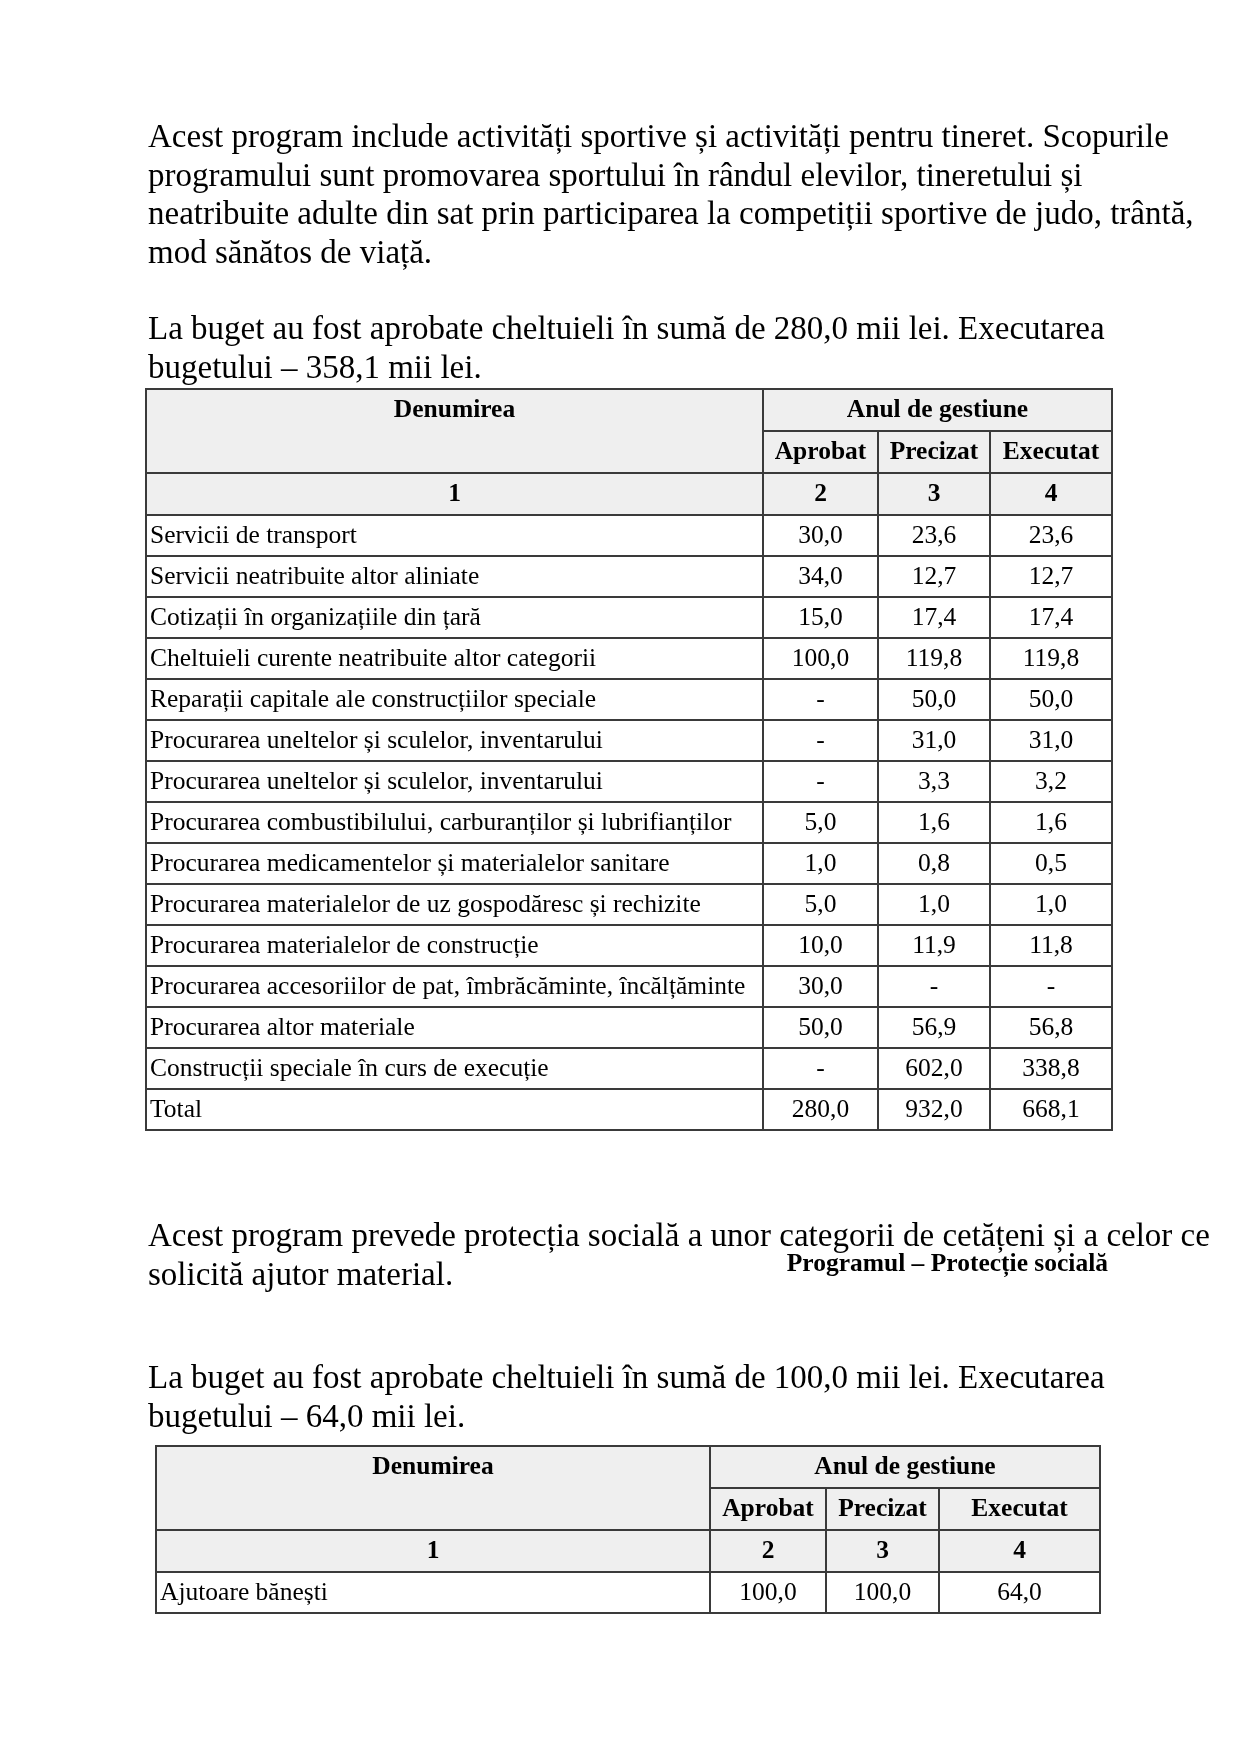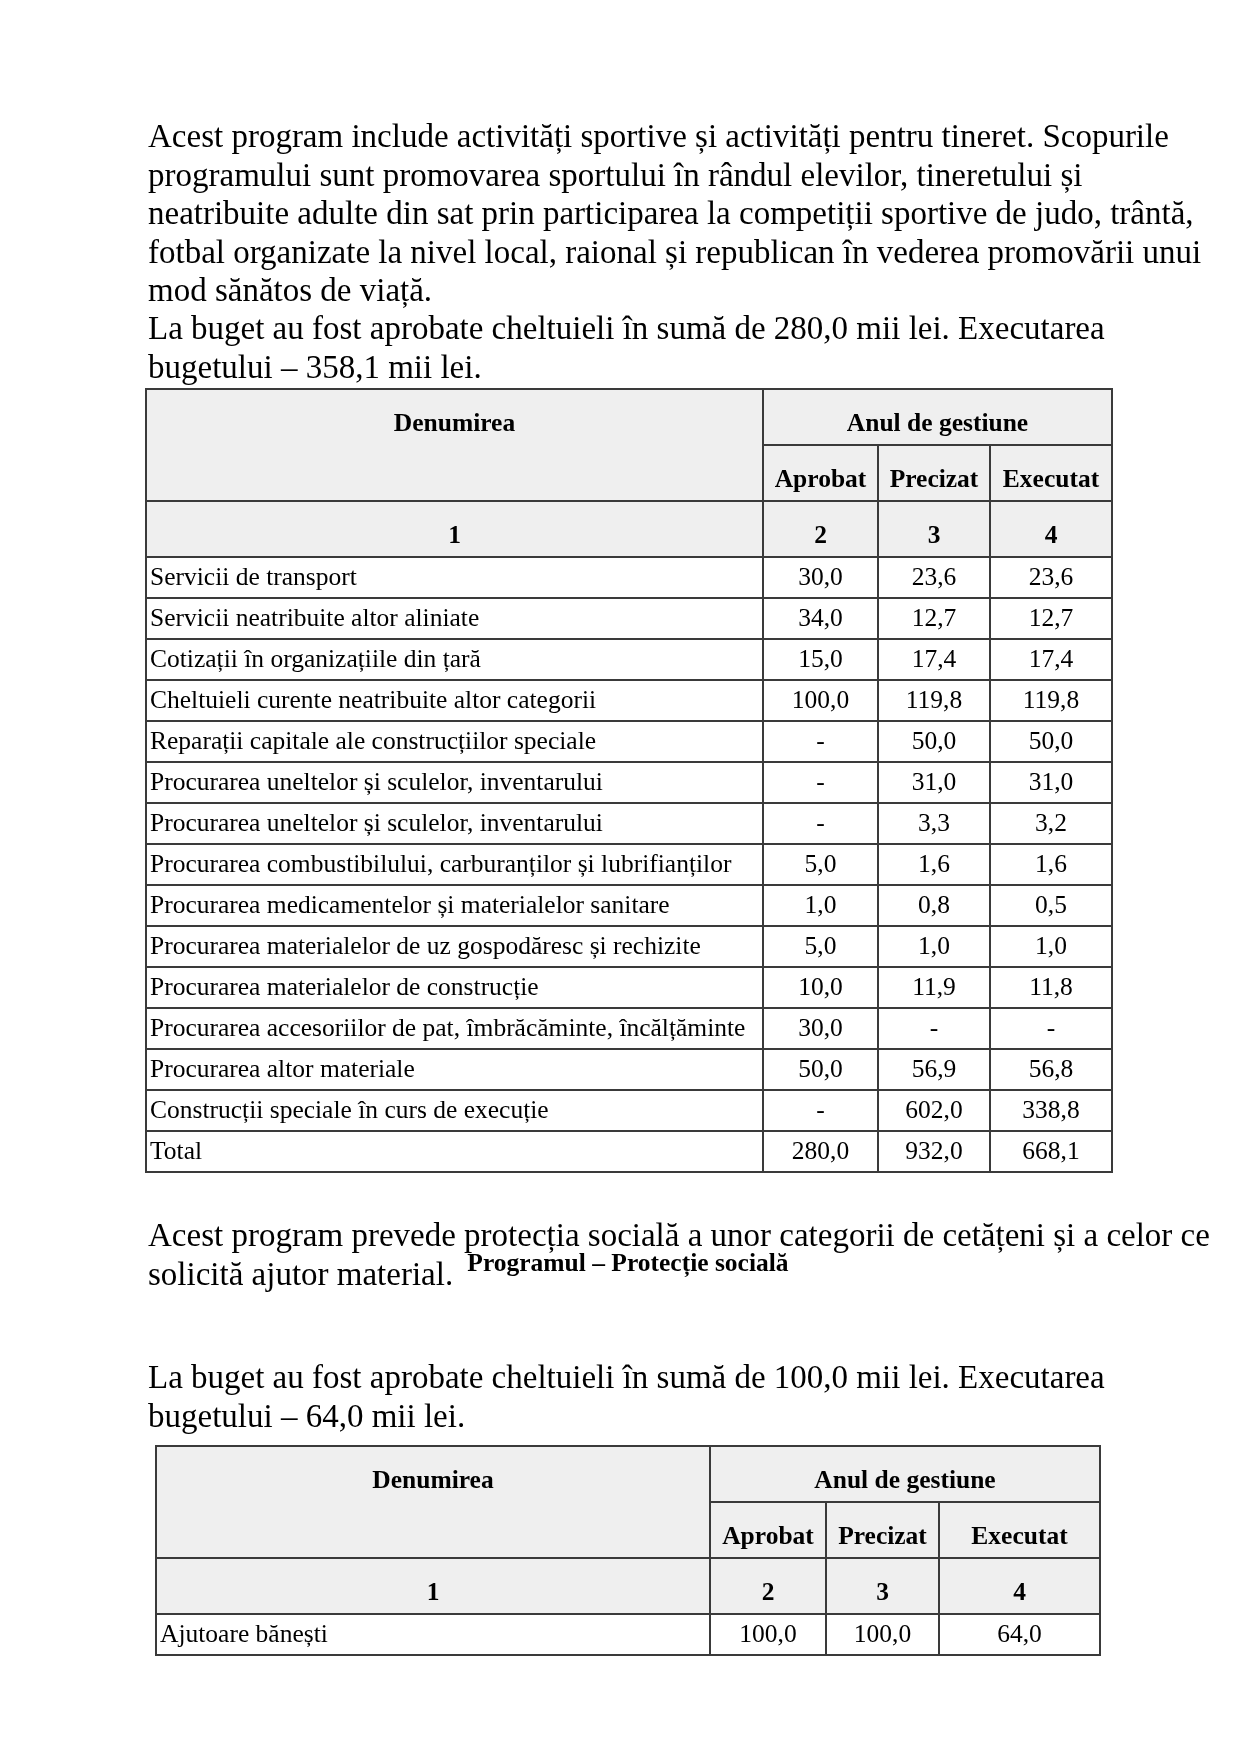"fotbal organizate la nivel local," span.line { html: <span>fotbal organizate la nivel local, raional și republican în vederea promovării unui</span> -> none }
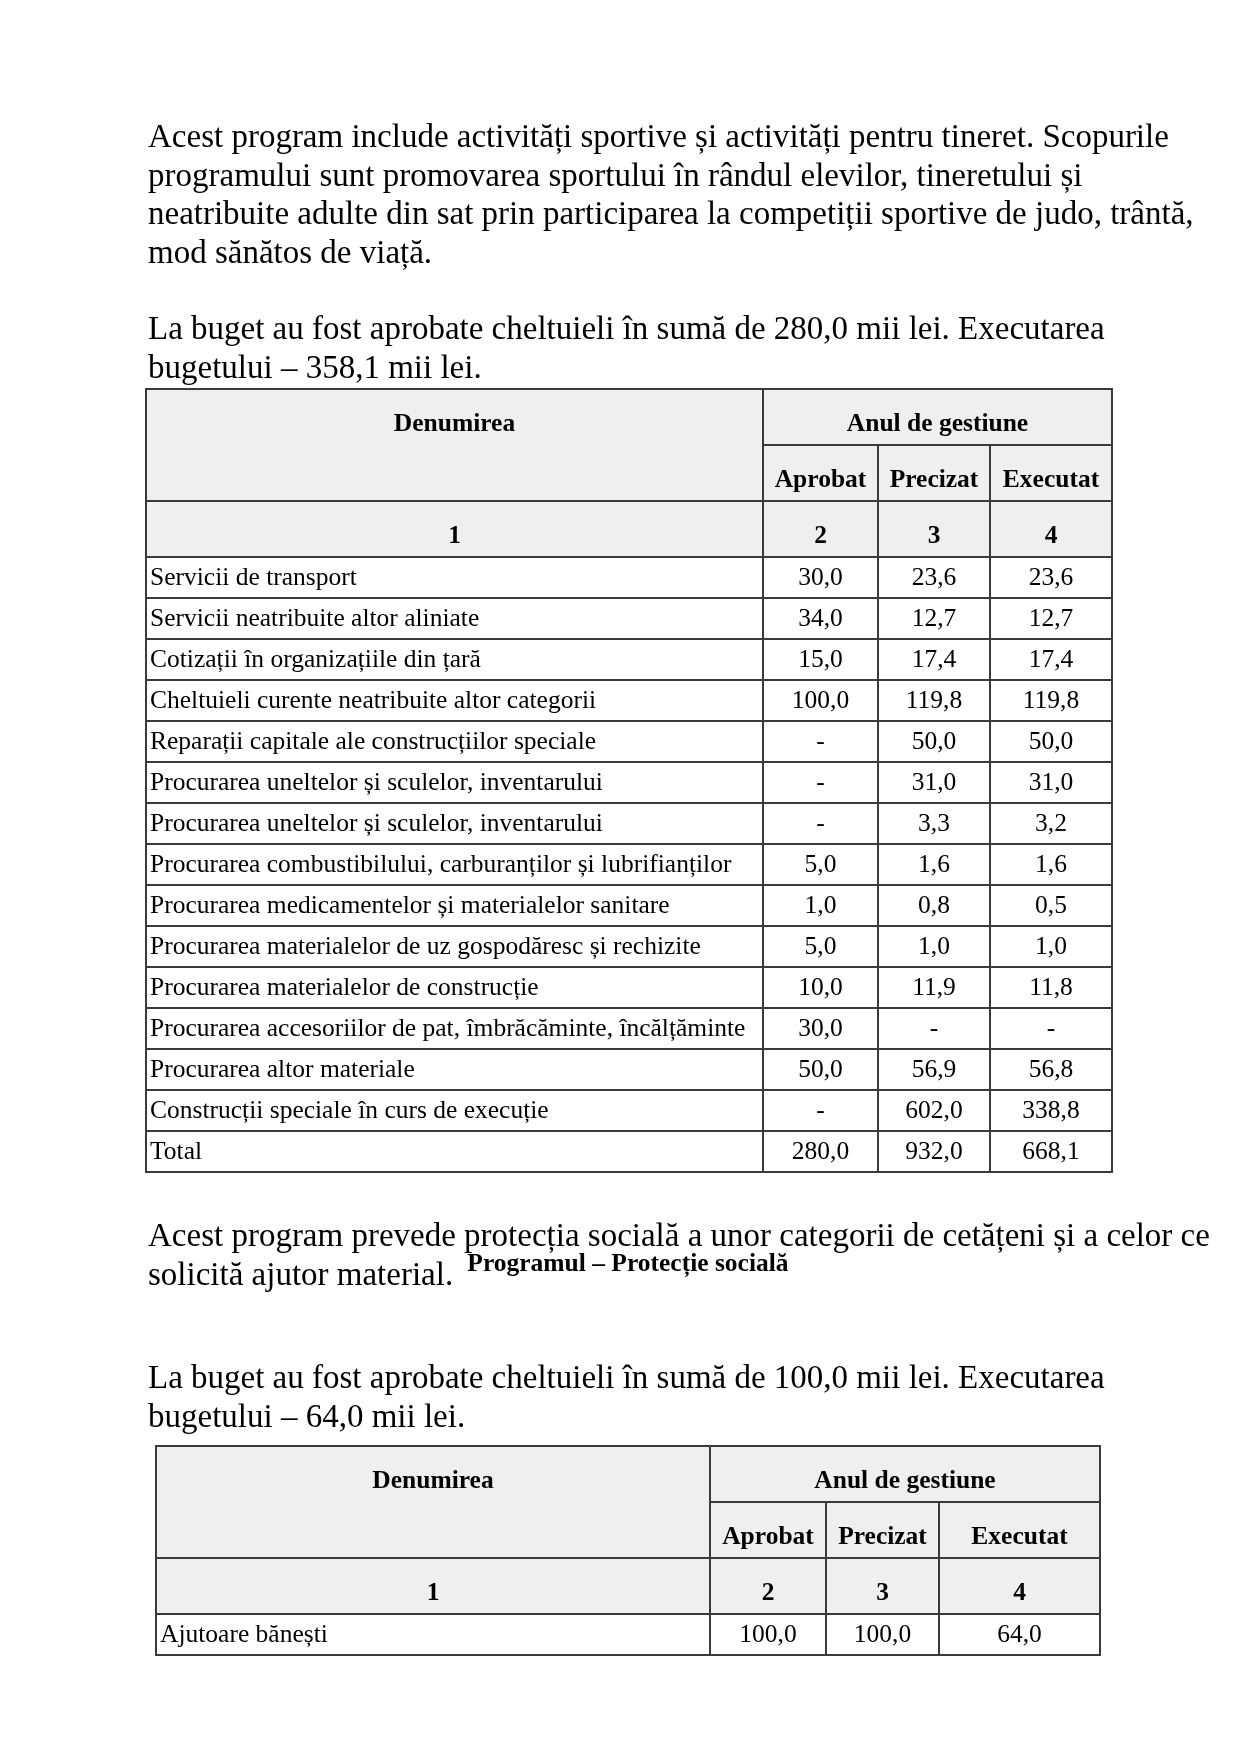"Denumirea" table.budget th { padding-top: 16px -> 2px }
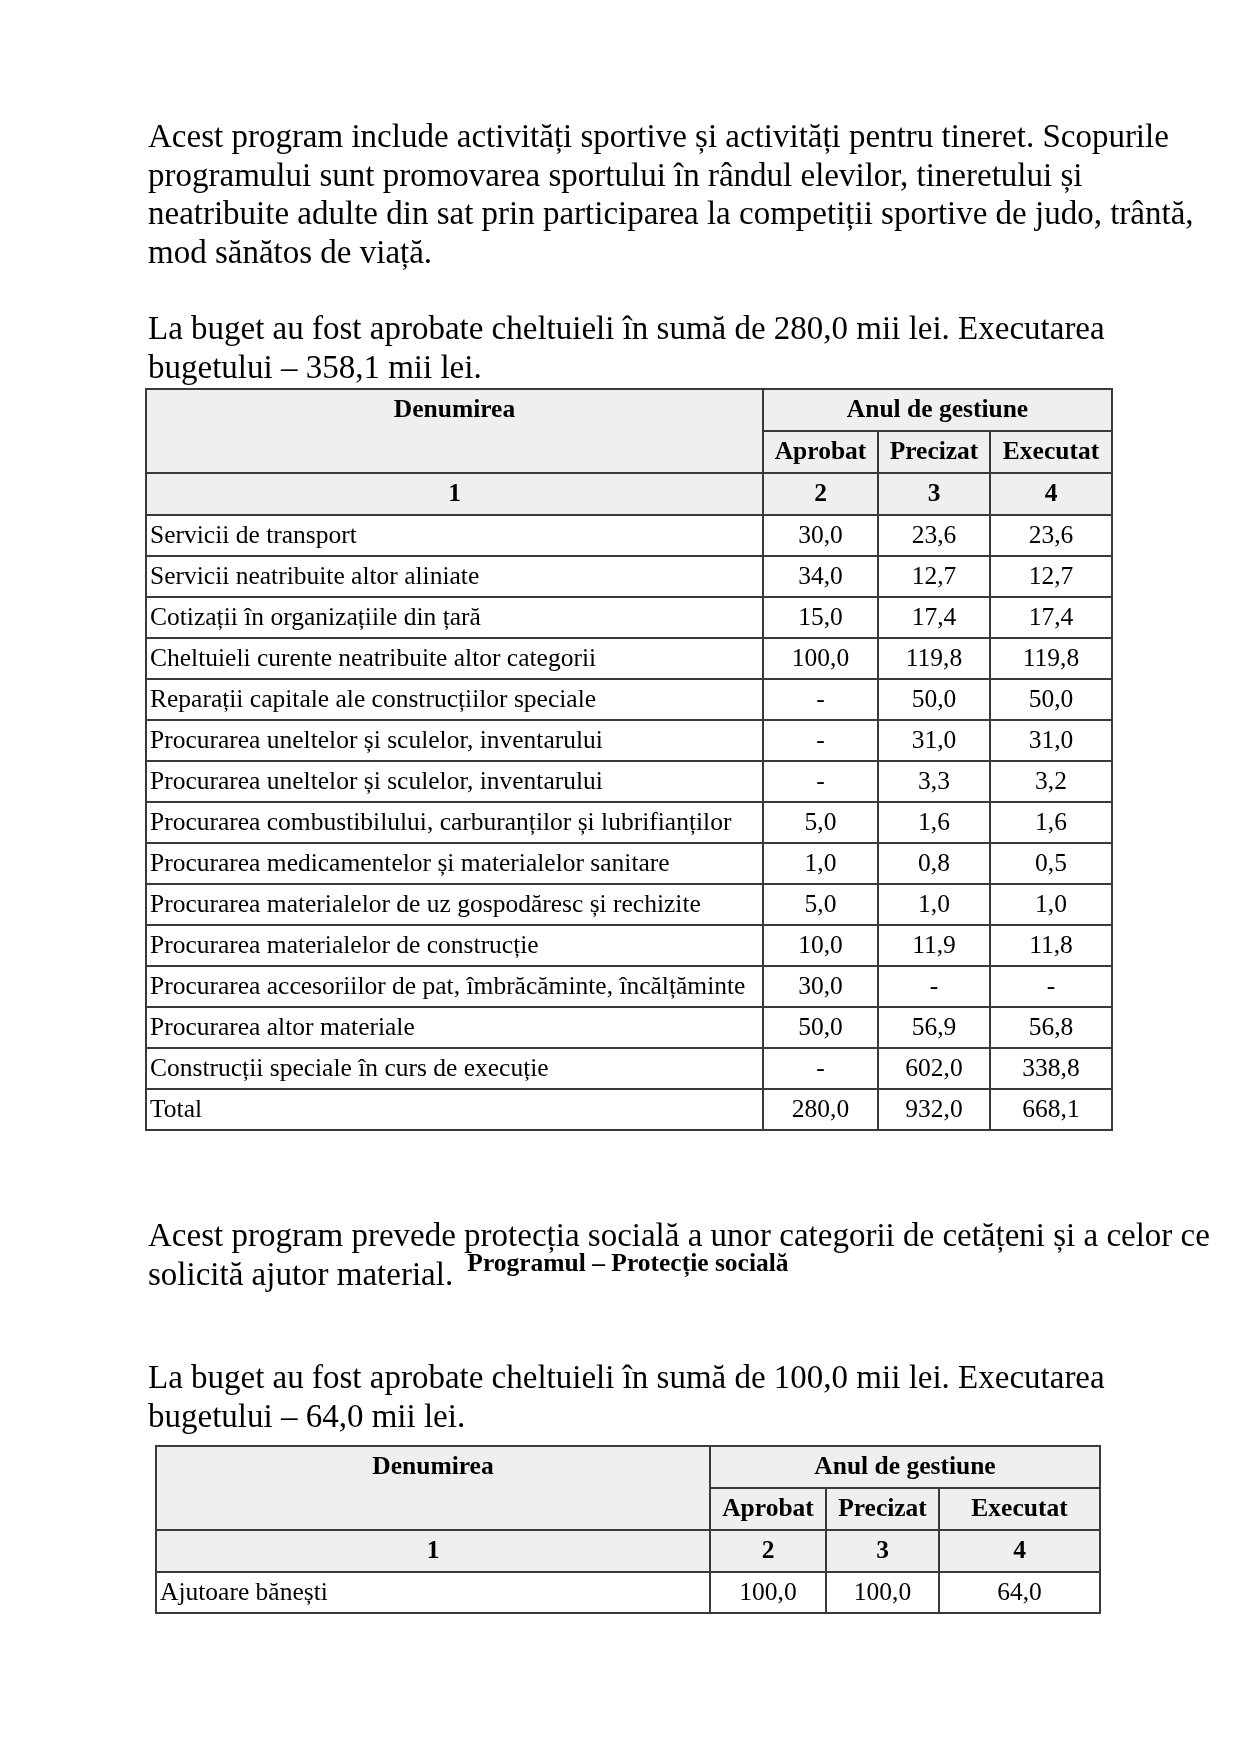"Programul – Protecție socială" #heading2 { text-align: center -> right }
